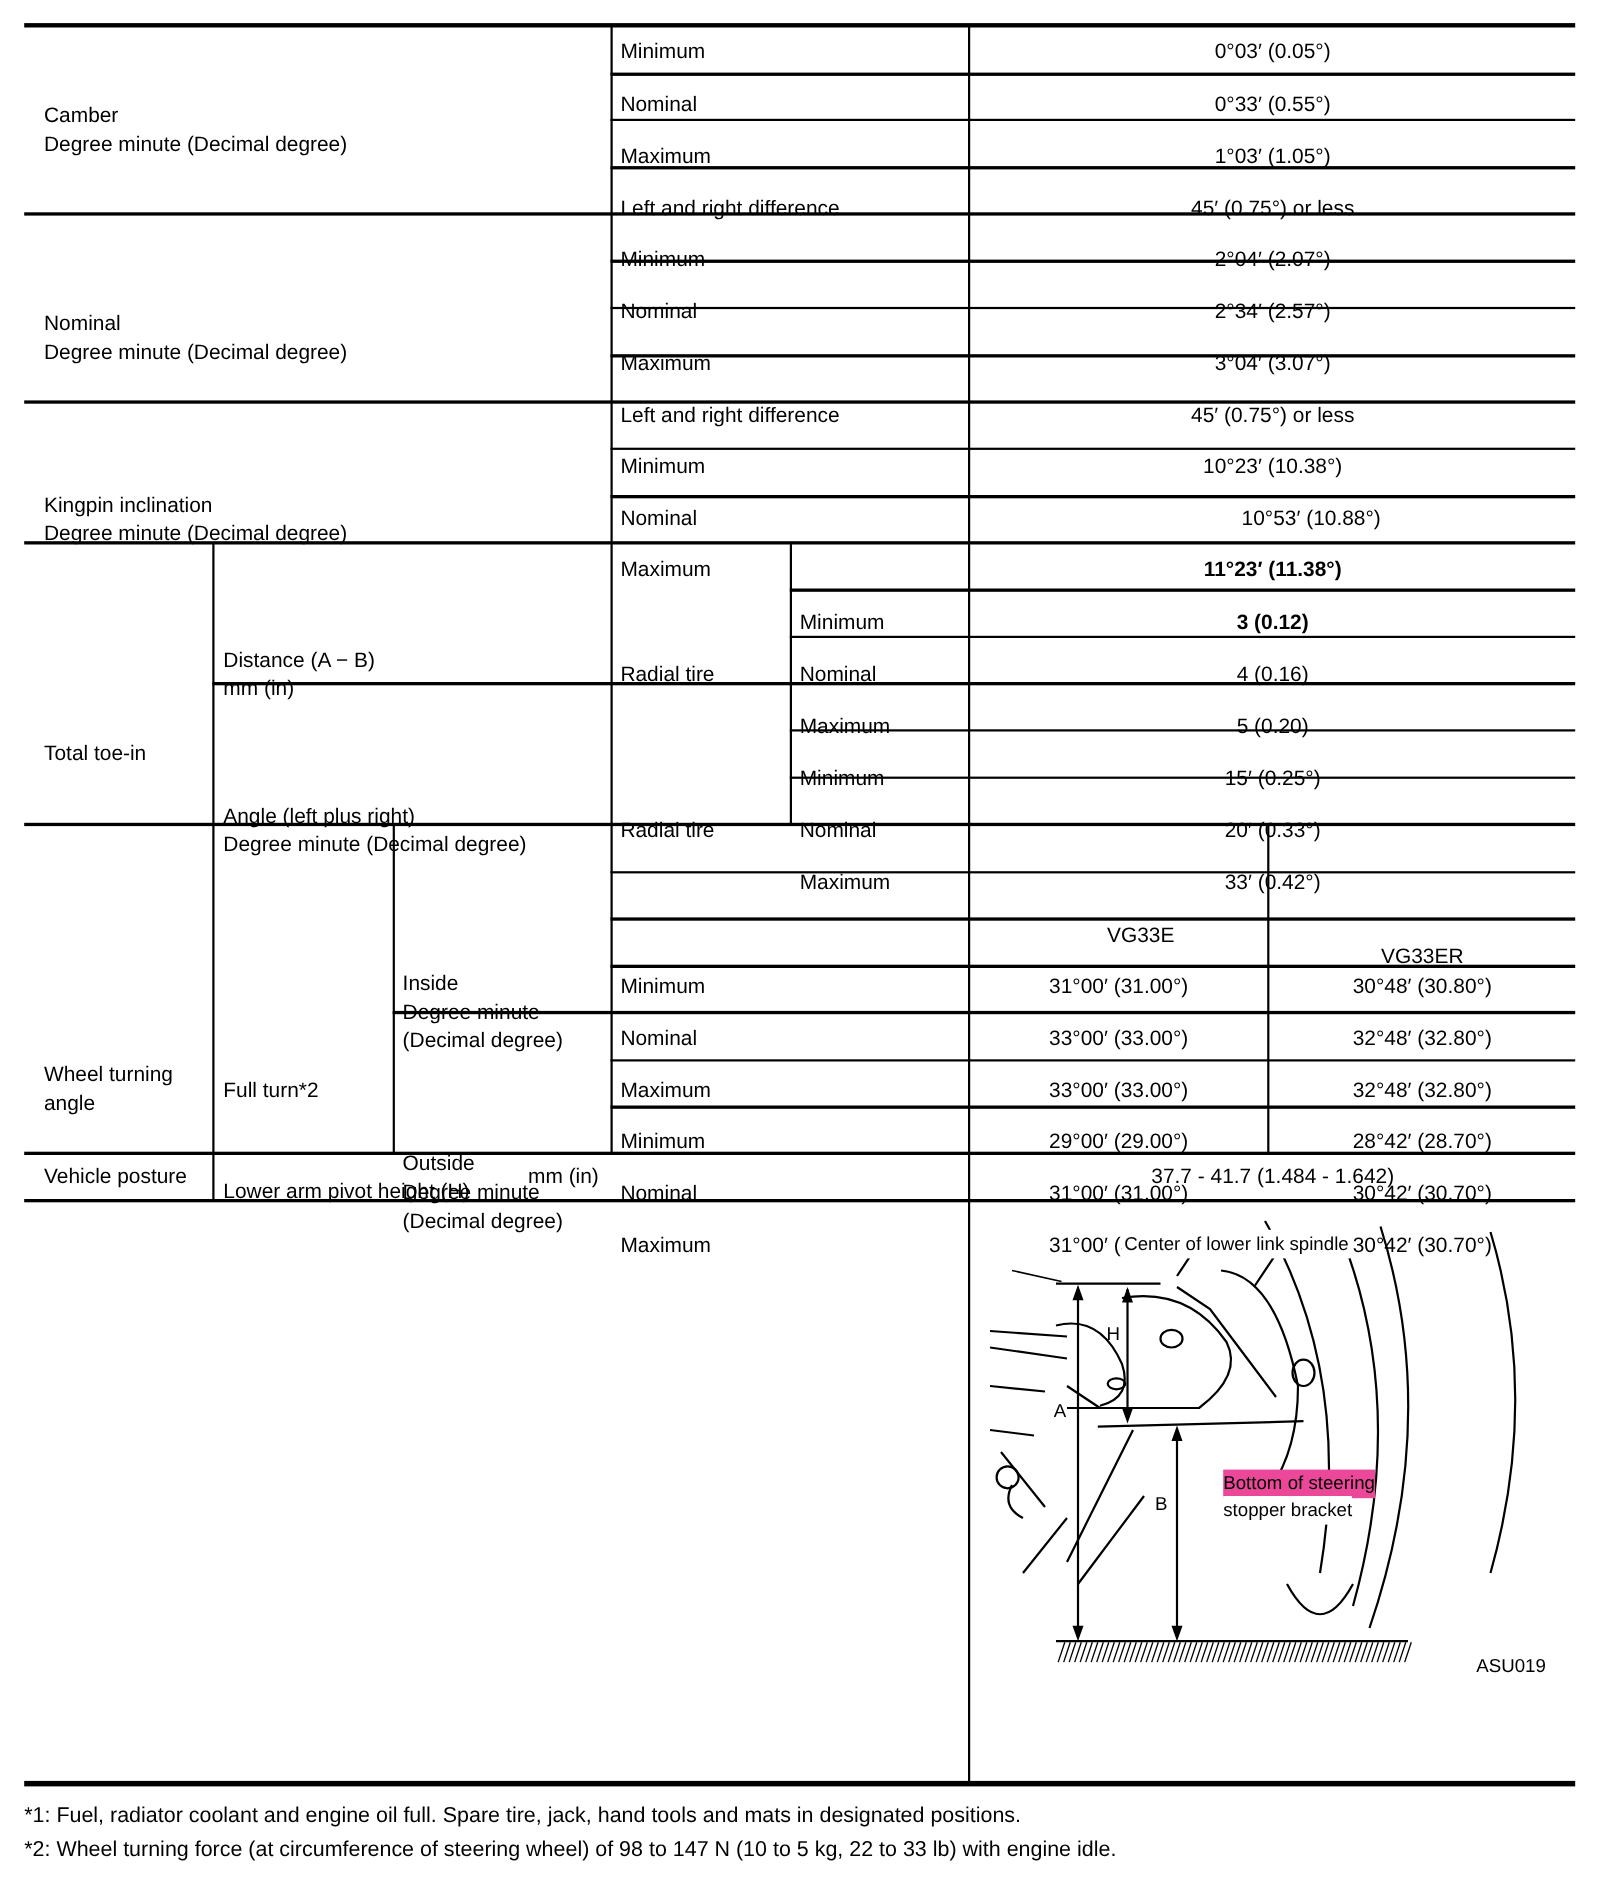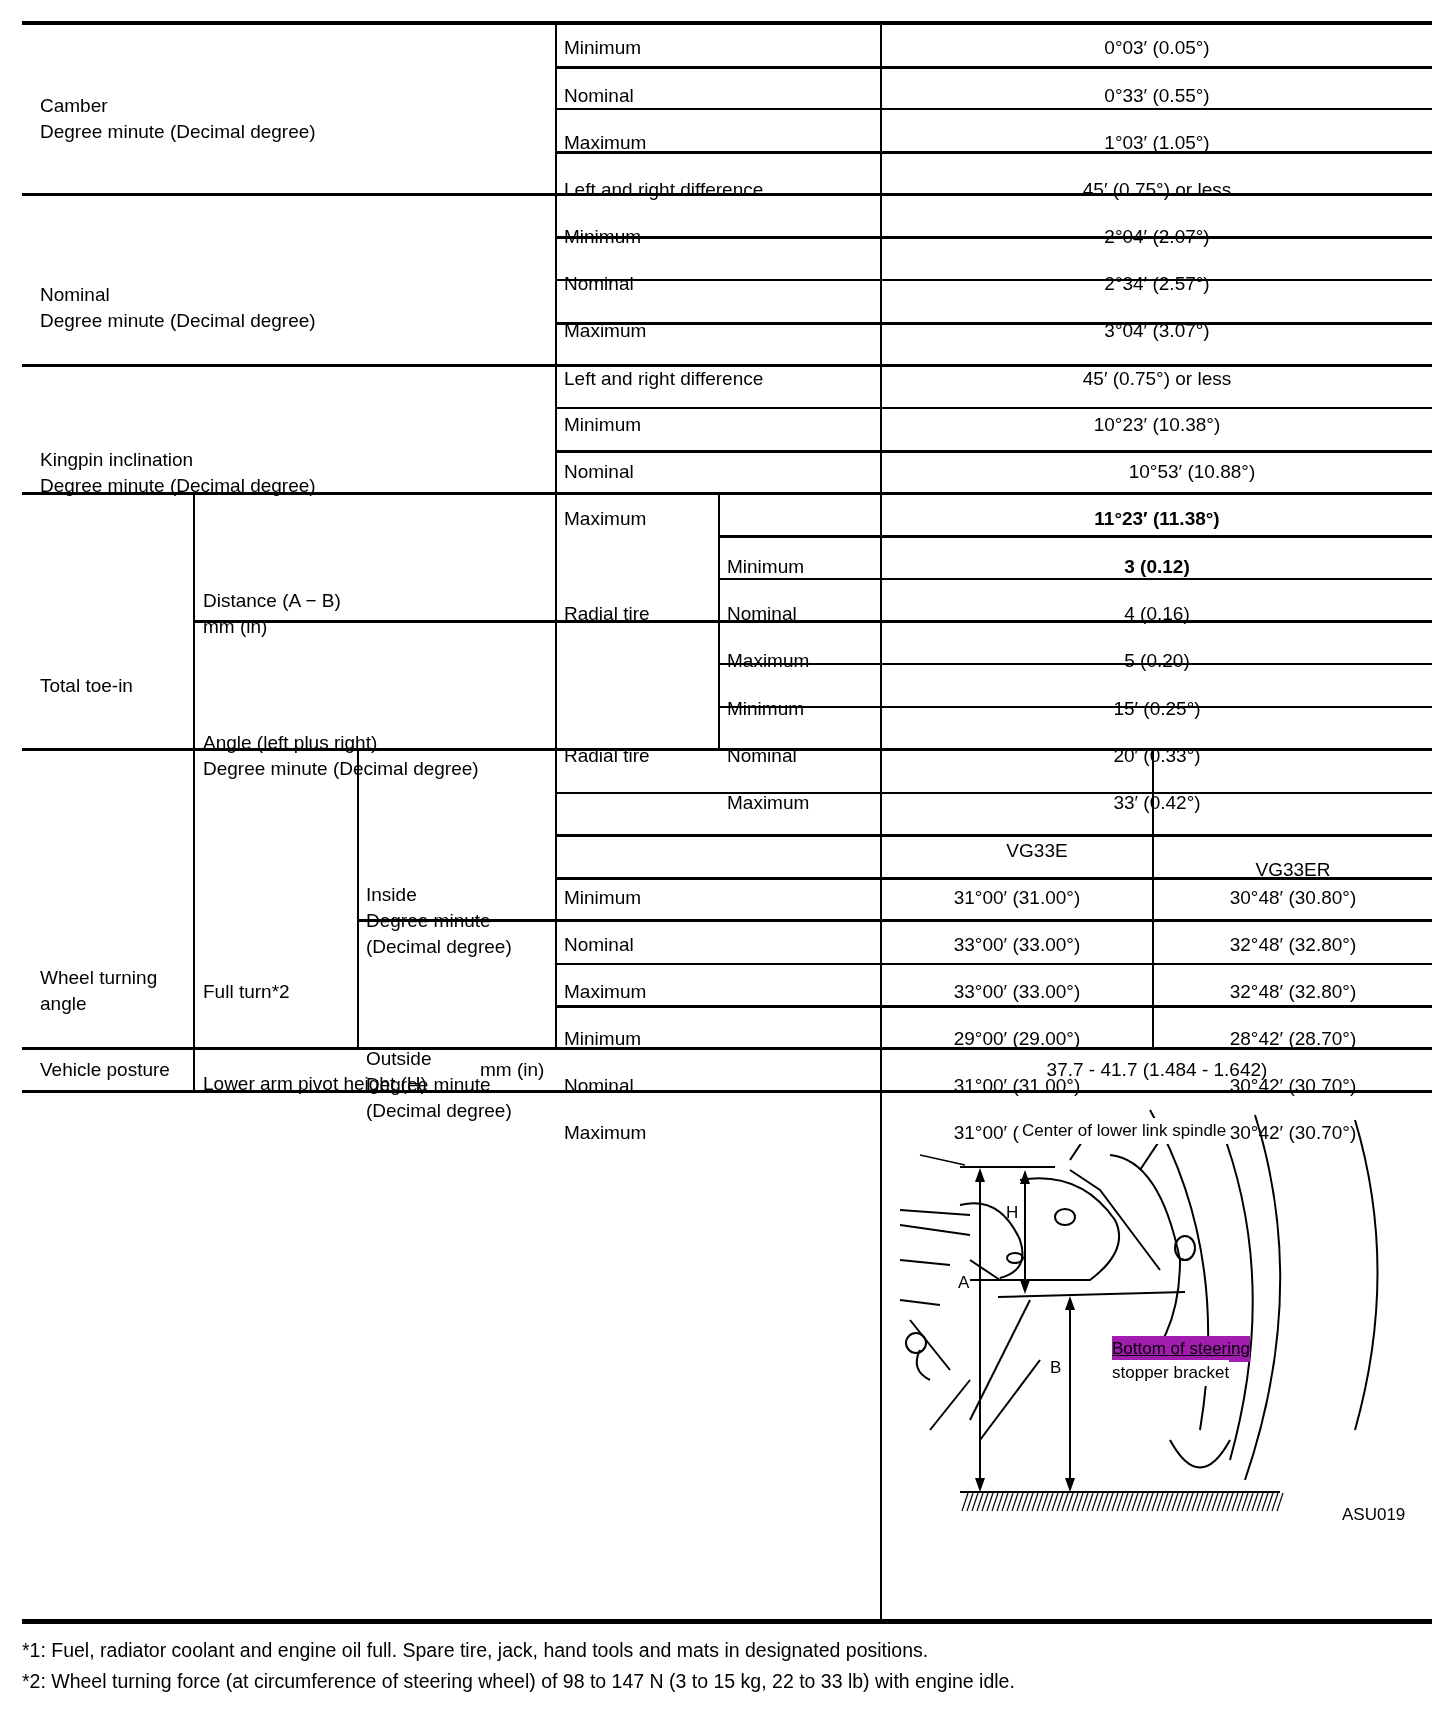"Bottom of steering" div.t { background: #a21caf -> #ec4899; text-decoration: underline -> none }
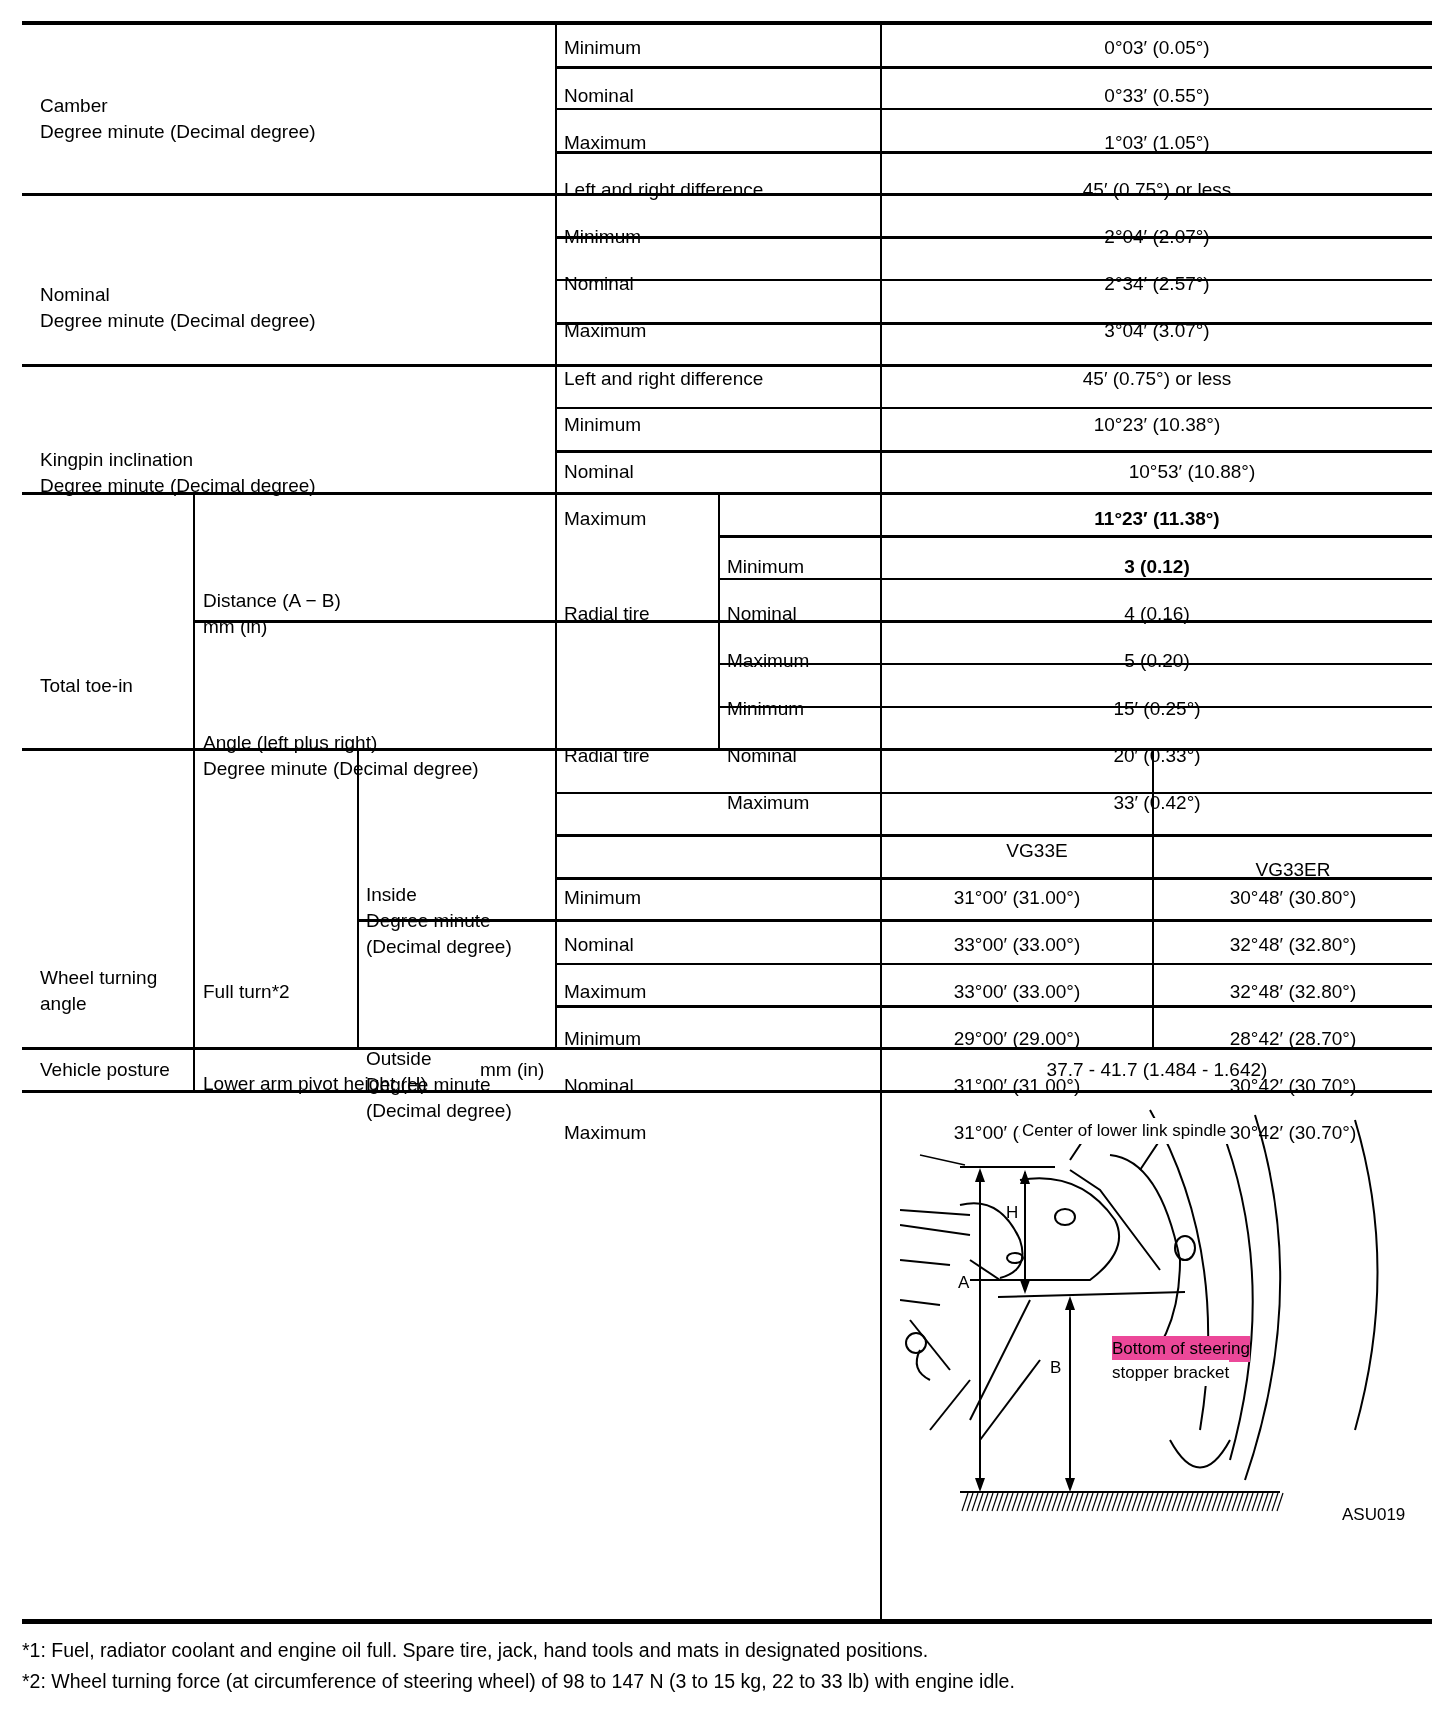"*2: Wheel turning force (at" div.foot { text: 3 to 15 -> 10 to 5 }
